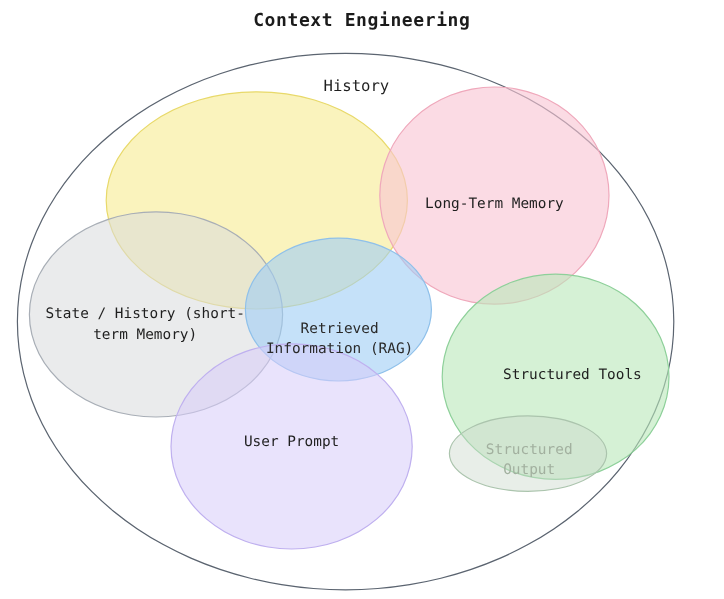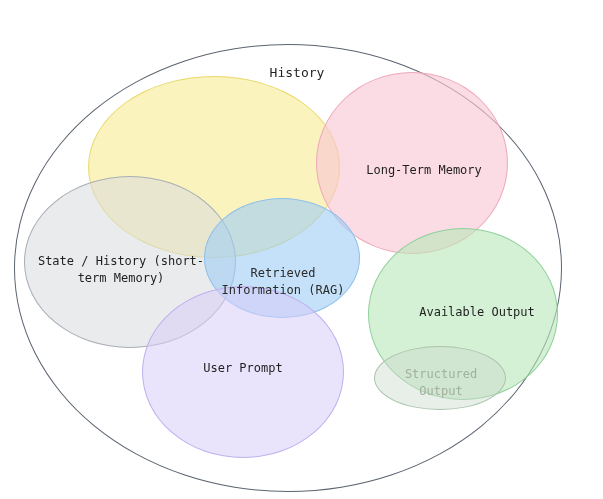"Context Engineering" h1.title { html: none -> <h1>Context Engineering</h1> }
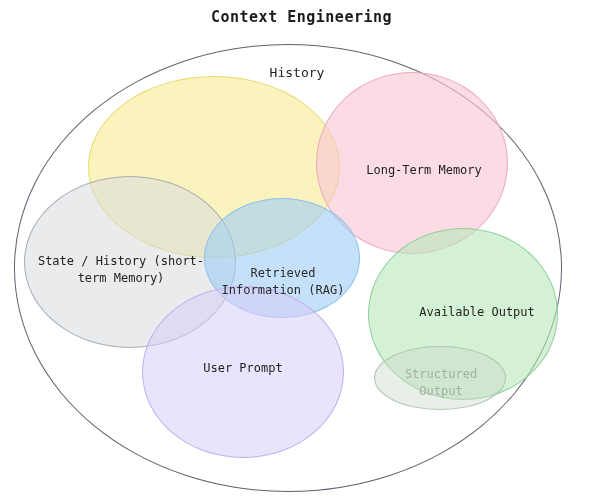"Long-Term Memory" .l-longterm { left: 424px -> 412px }
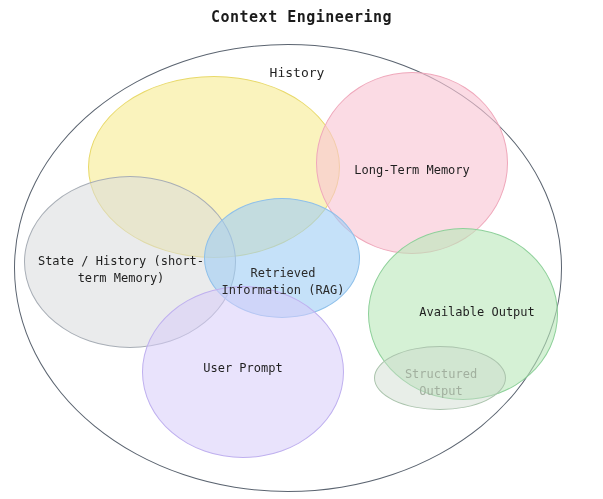"Available Output" div.label { text: Available Output -> Structured Tools }
